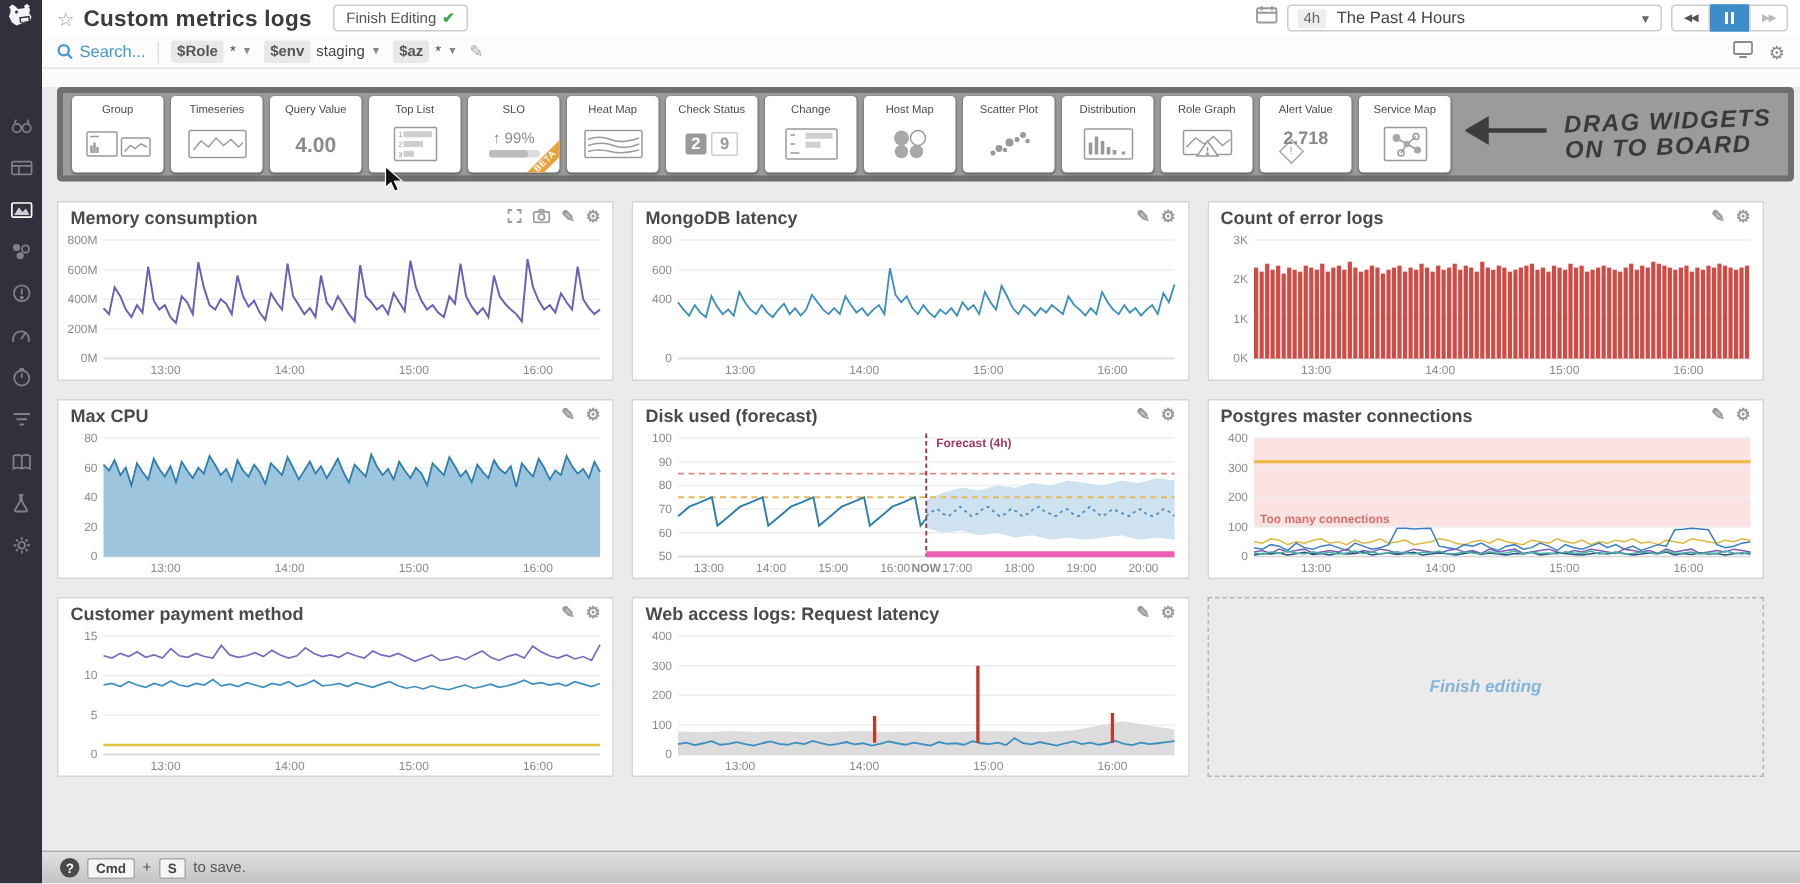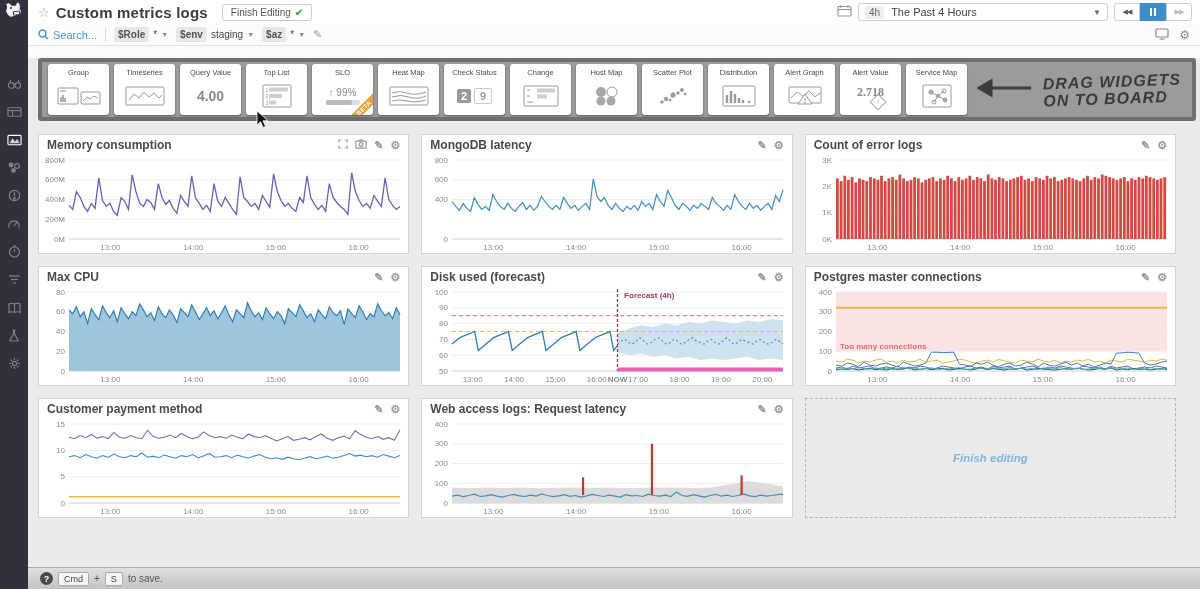"Alert Graph" span.pal-label { text: Alert -> Role }
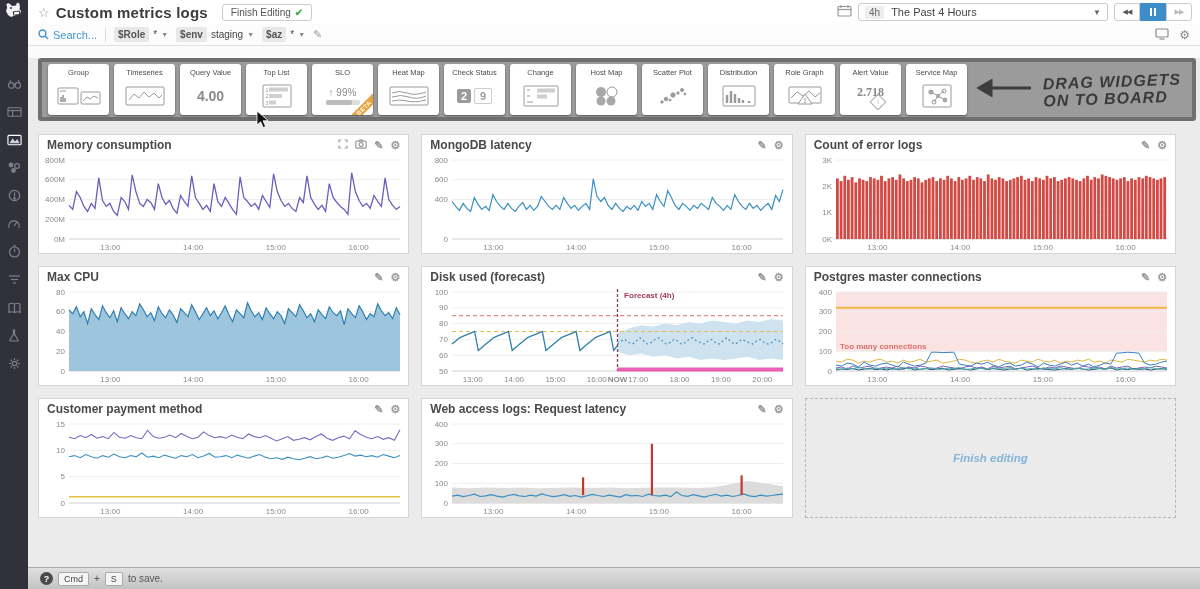"2.718" .av-wrap { align-items: flex-end -> flex-start; font-family: Liberation Serif, serif -> none }
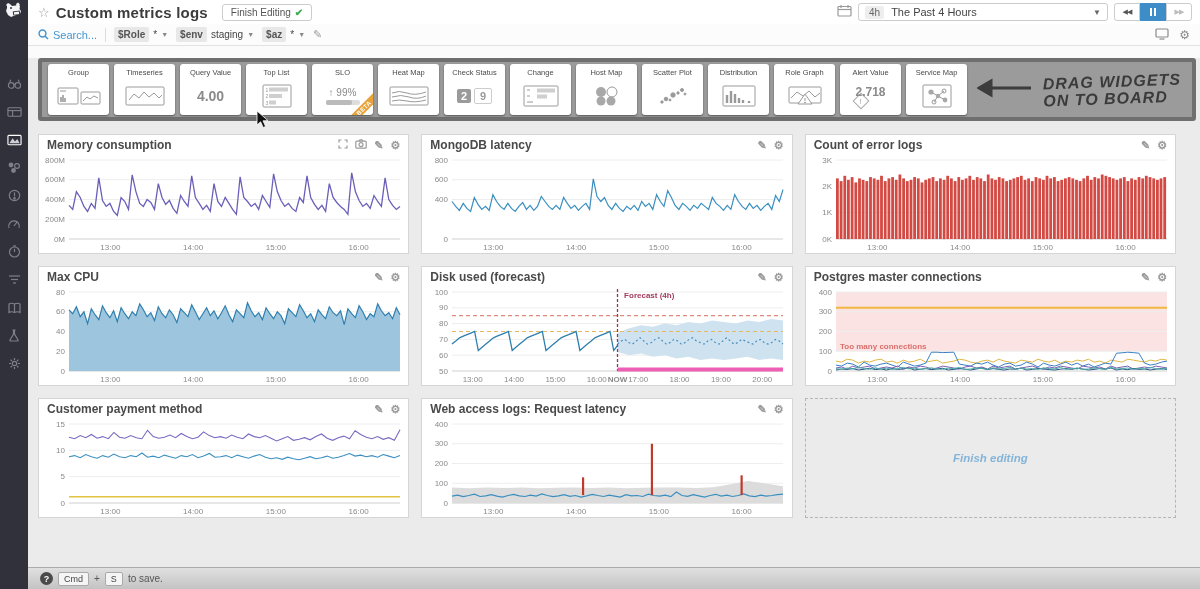"Cmd" .keychip { font-weight: none -> bold }
